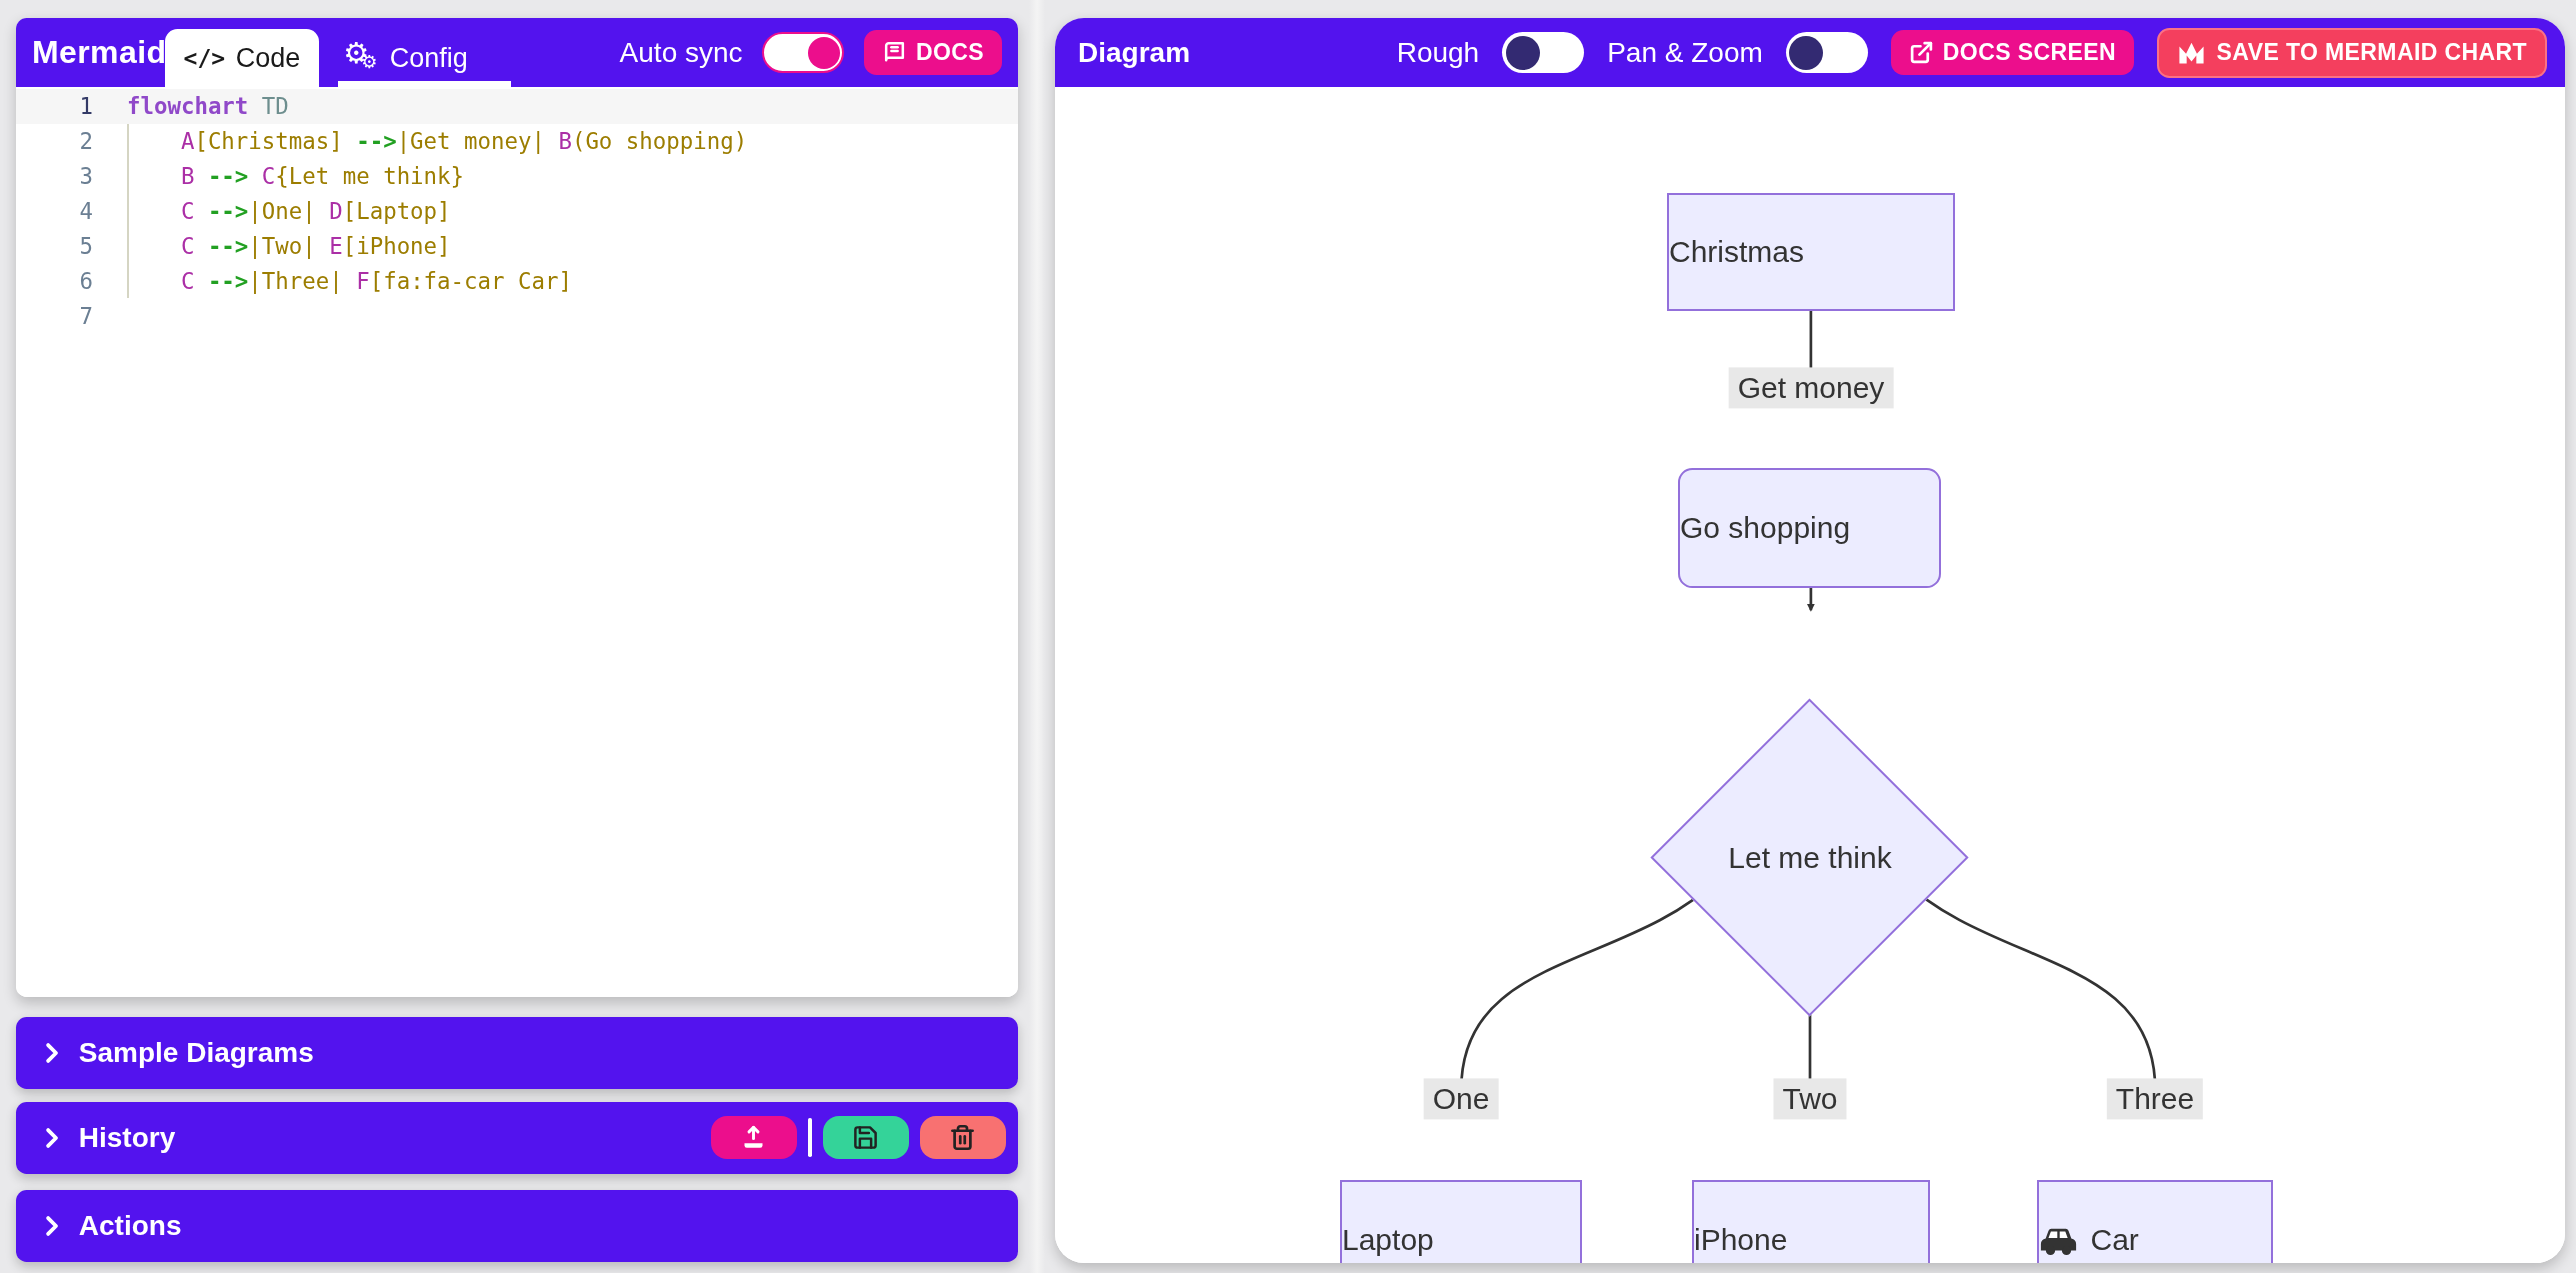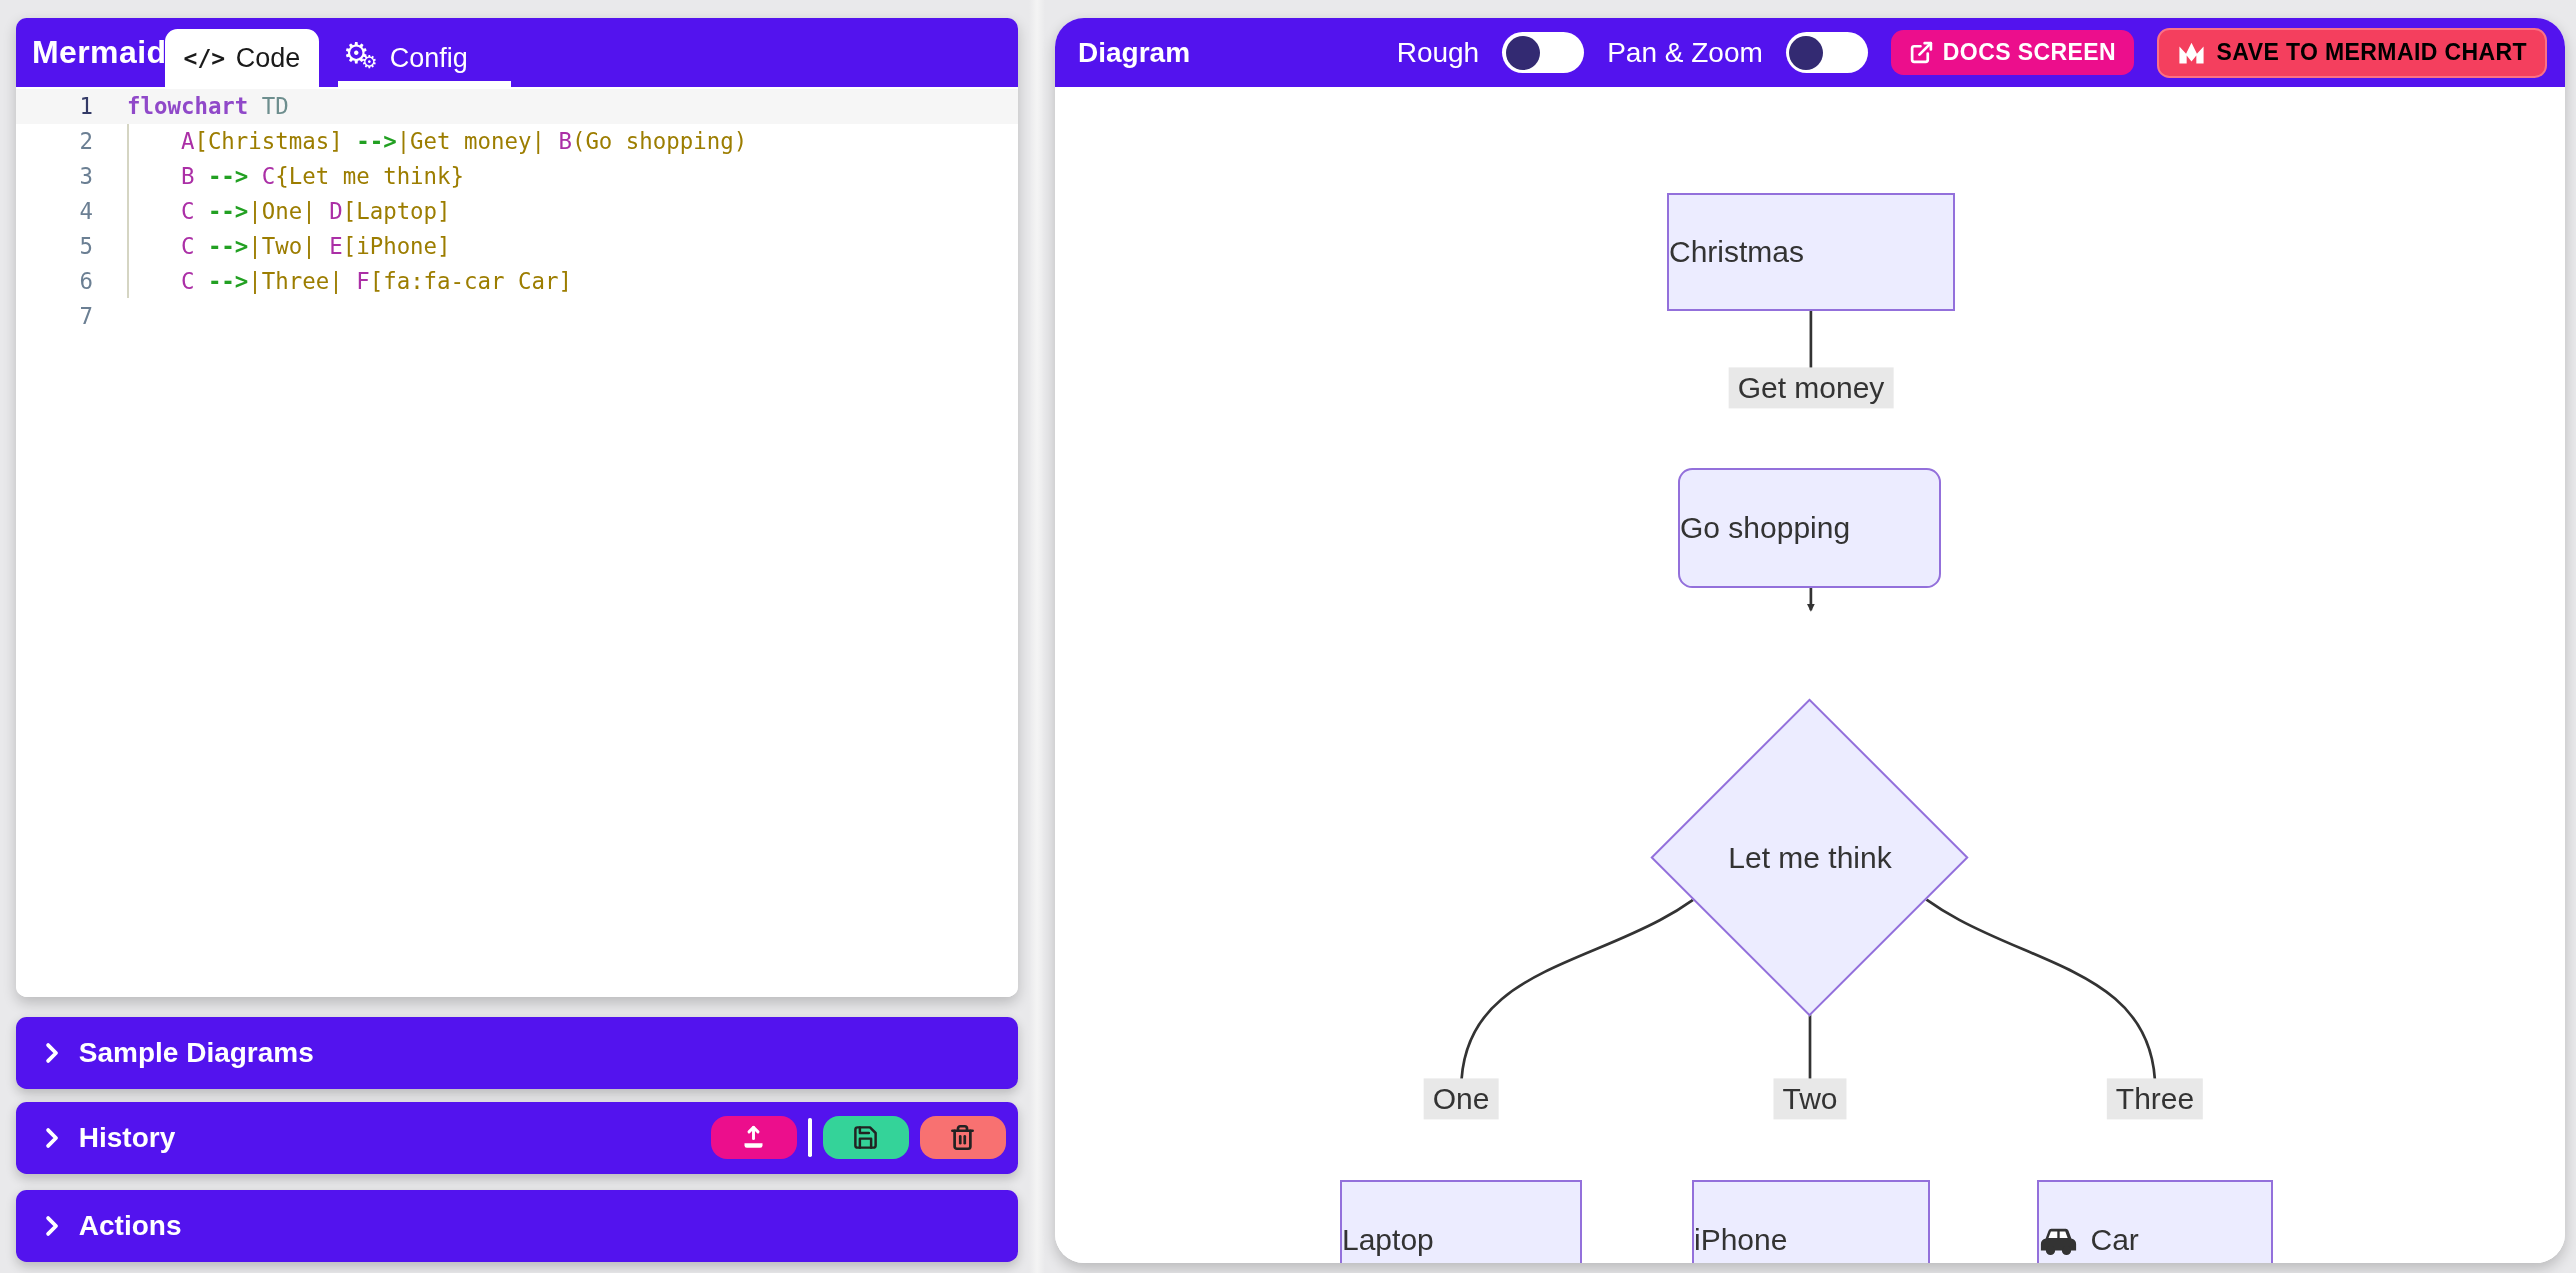"Auto sync" div.phead-right { html: none -> <div> <span>Auto sync</span> <div> <div></div> </div> <button> <svg> <path></path> <line></line> <line></line> </svg> <span>DOCS</span> </button> </div> }
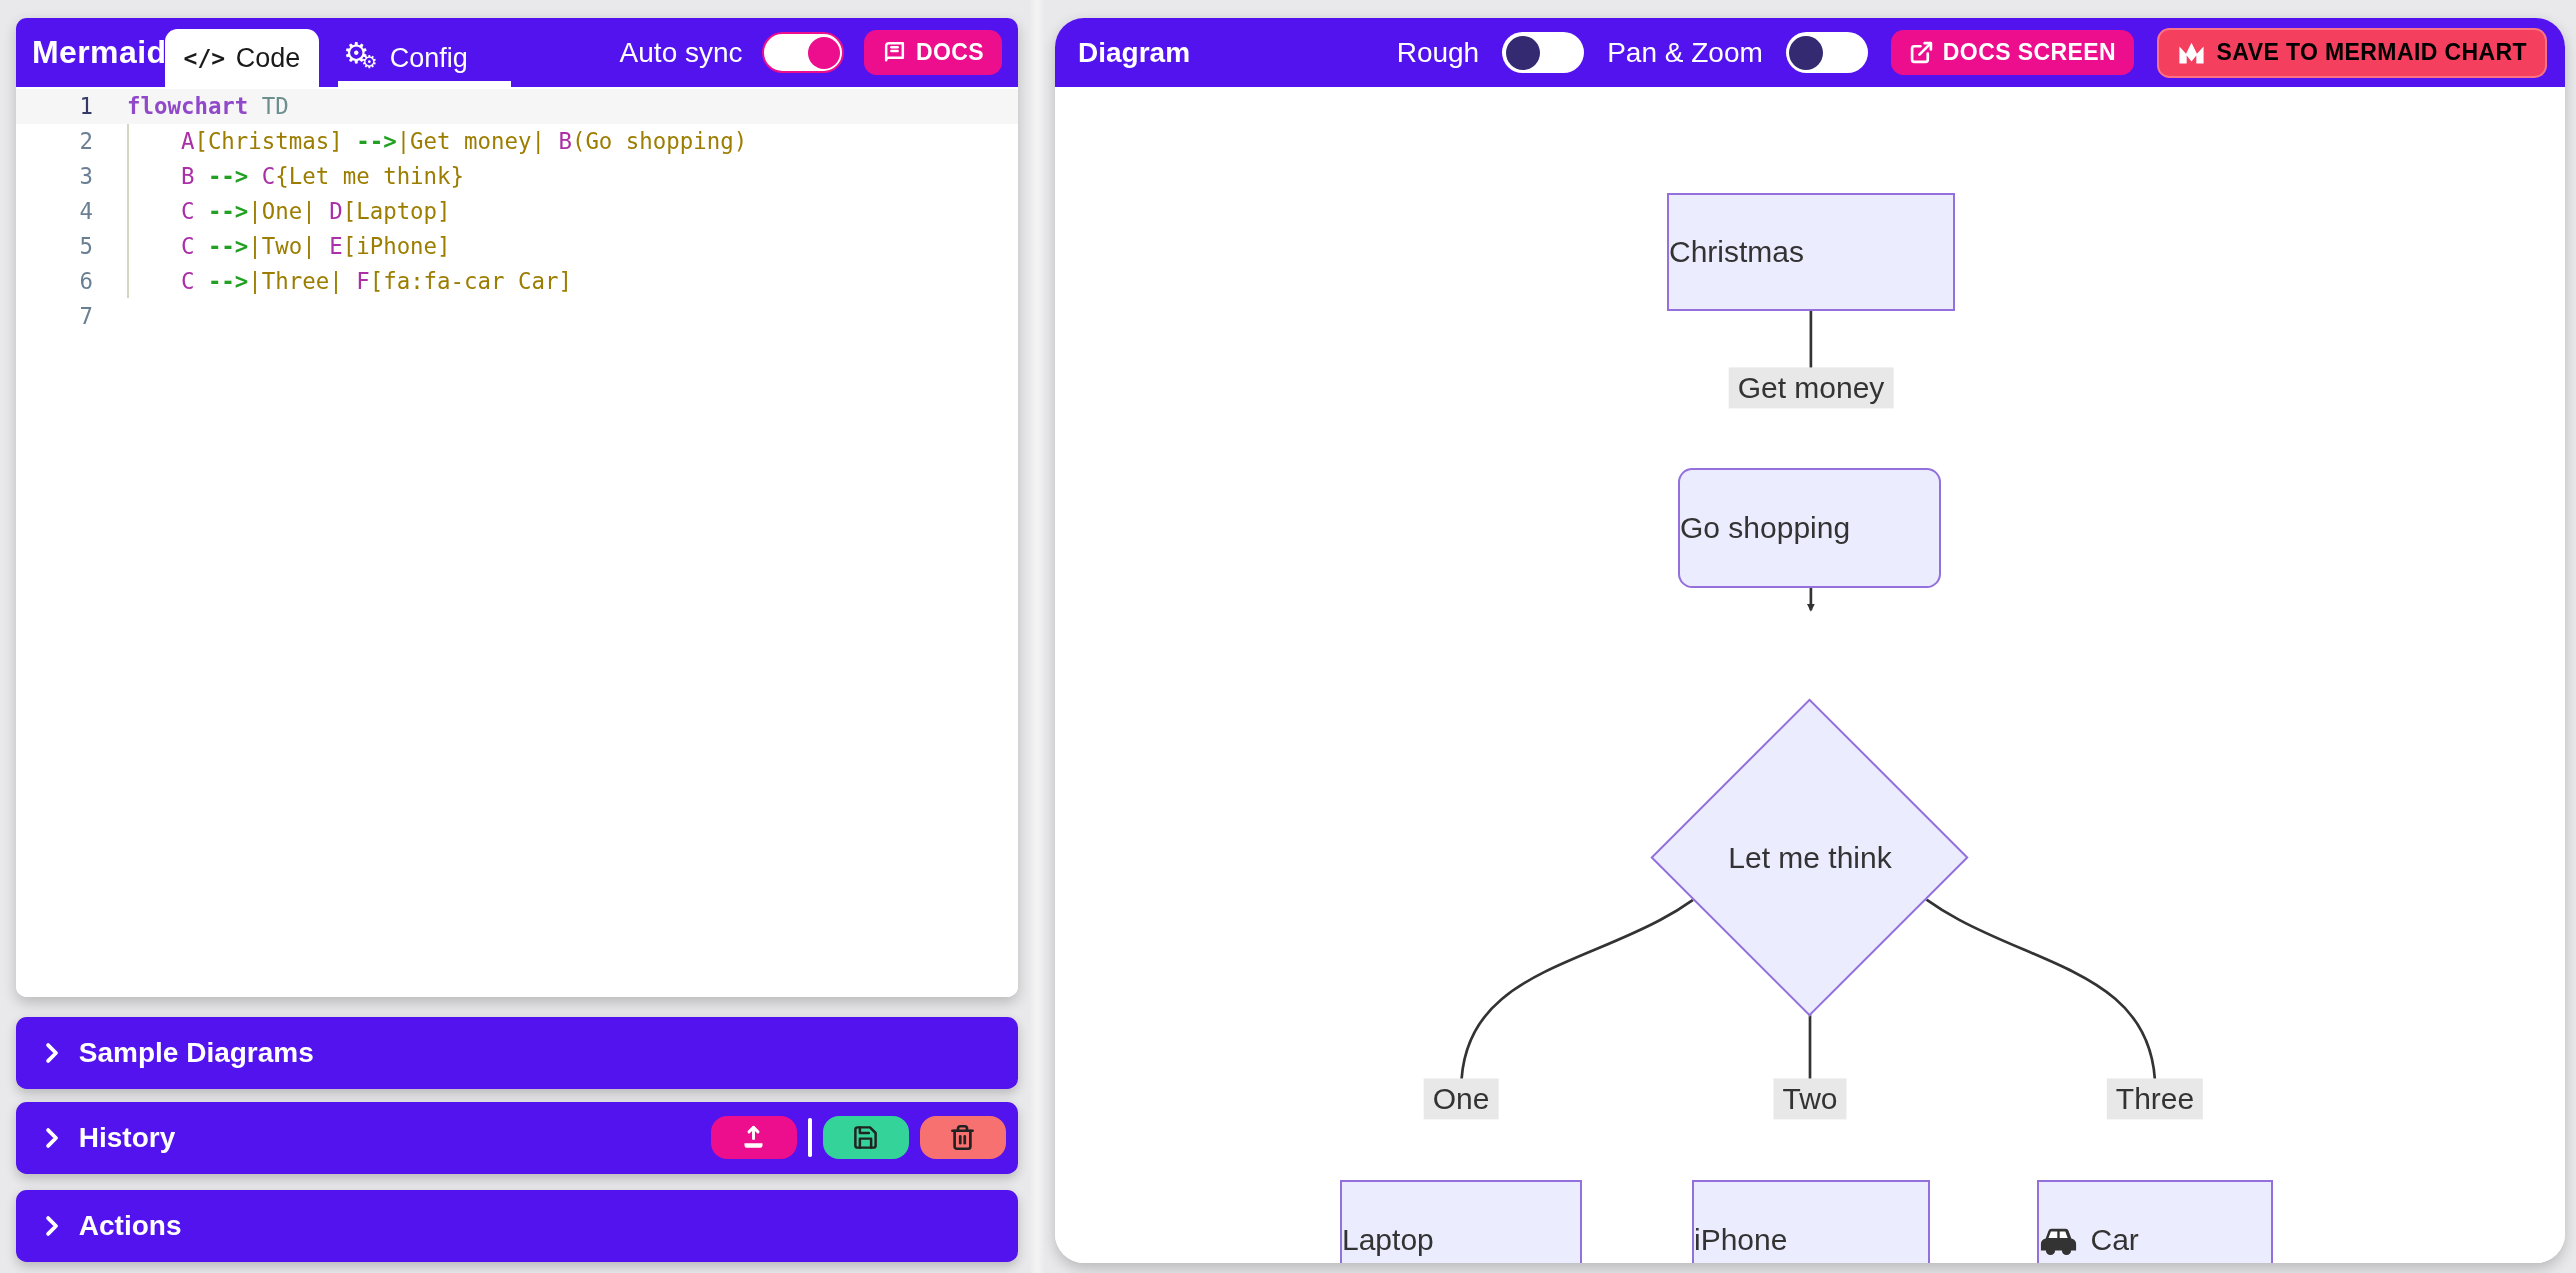"SAVE TO MERMAID CHART" .save-btn { color: #000000 -> #ffffff }
